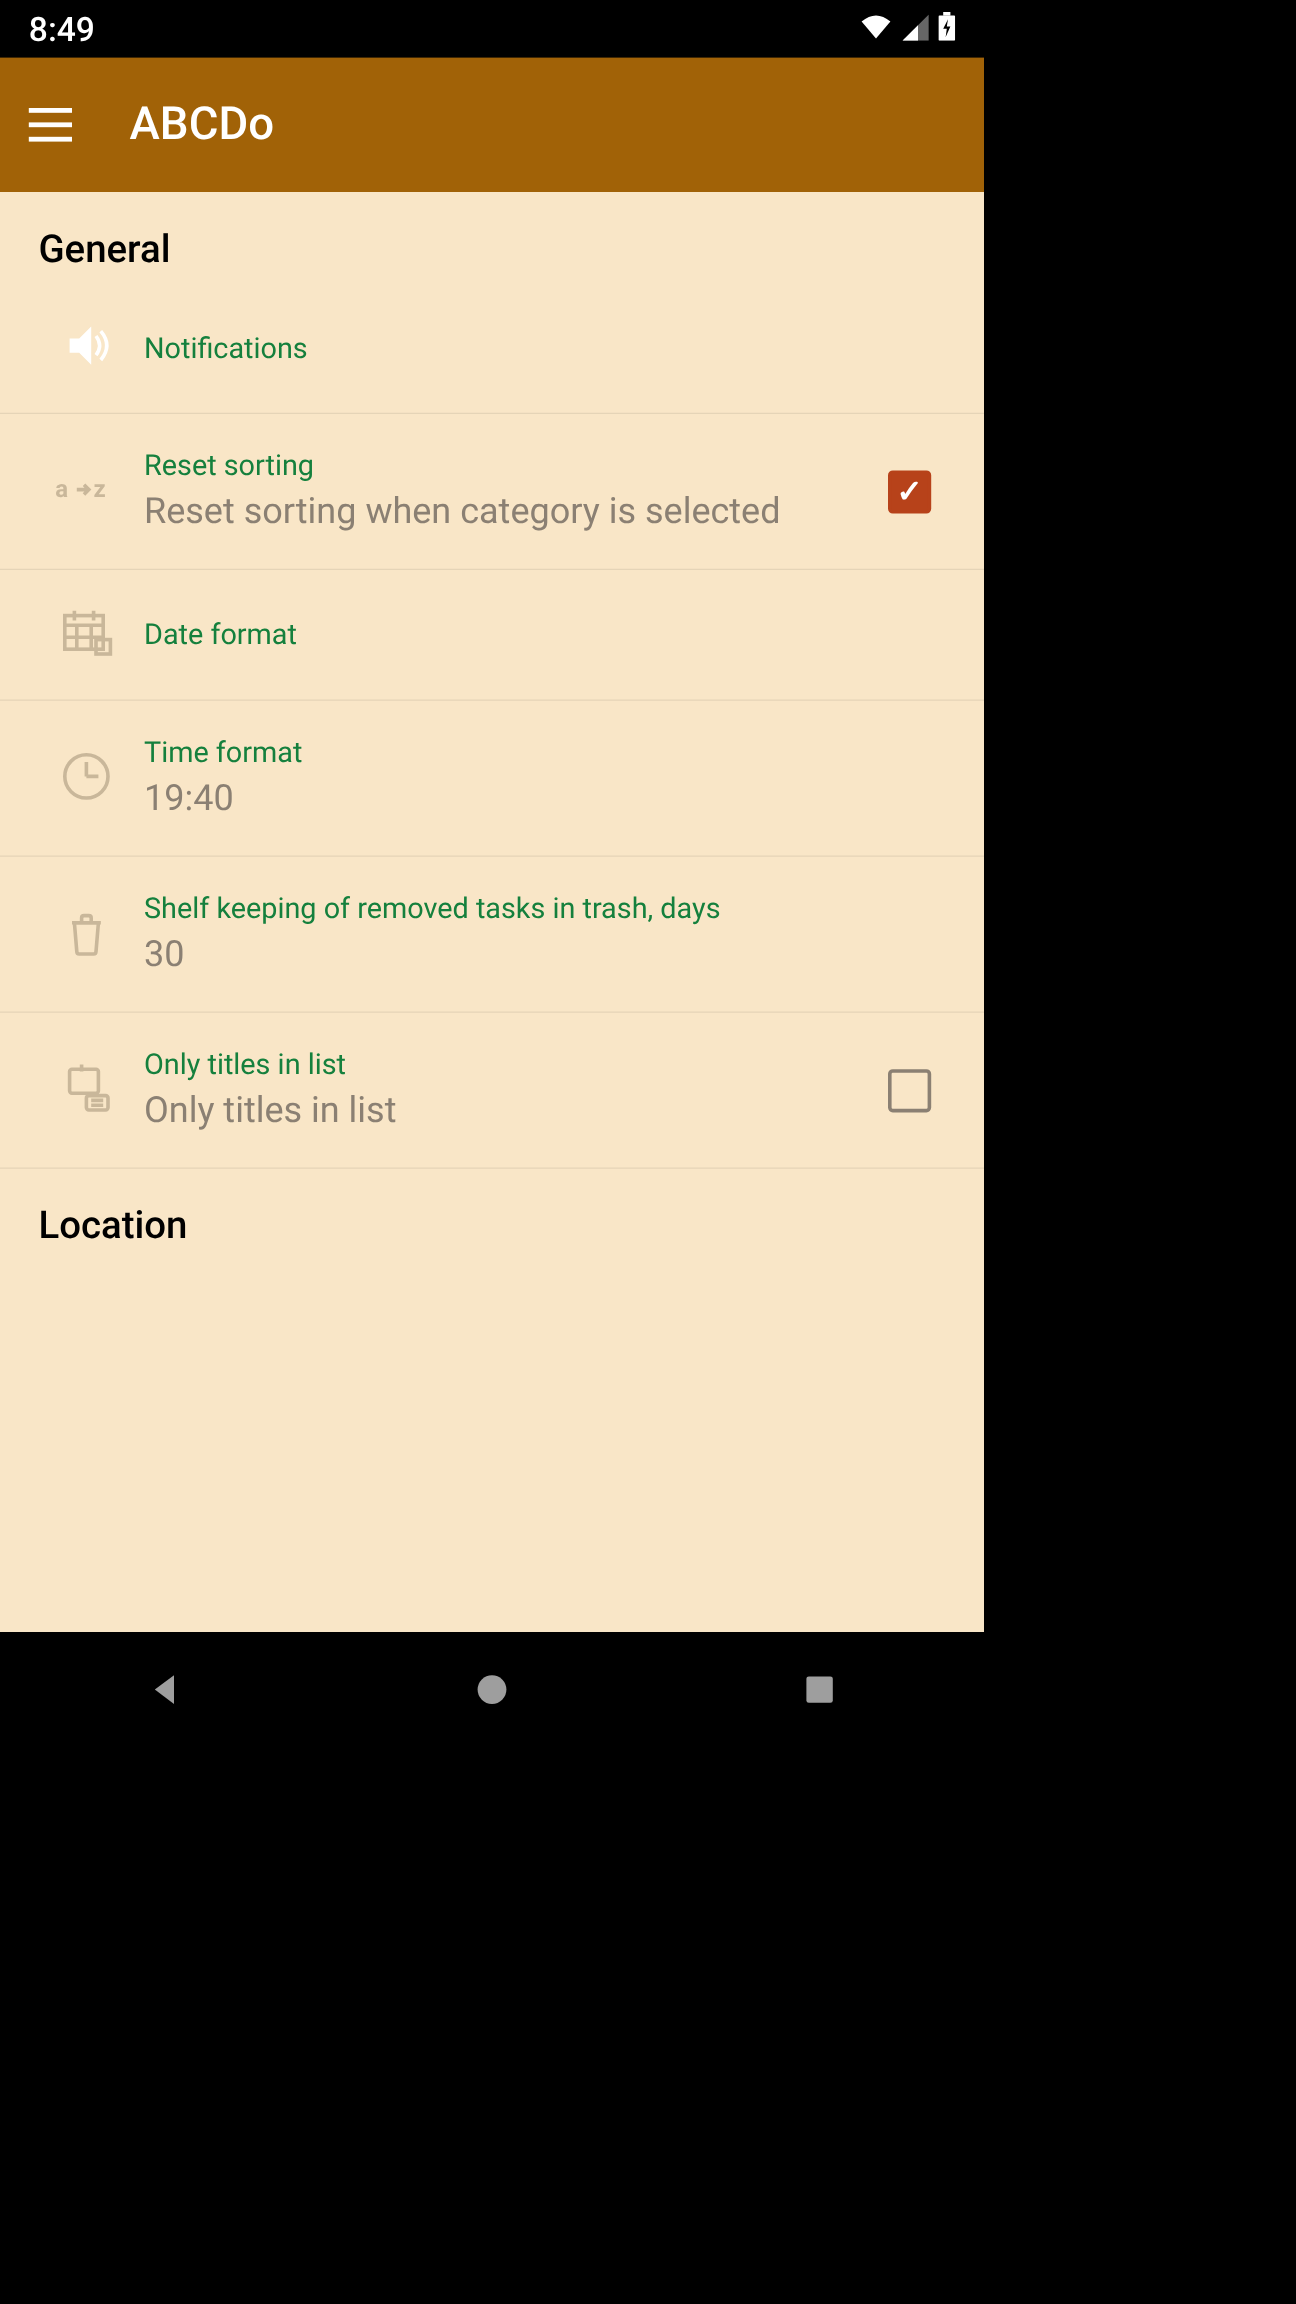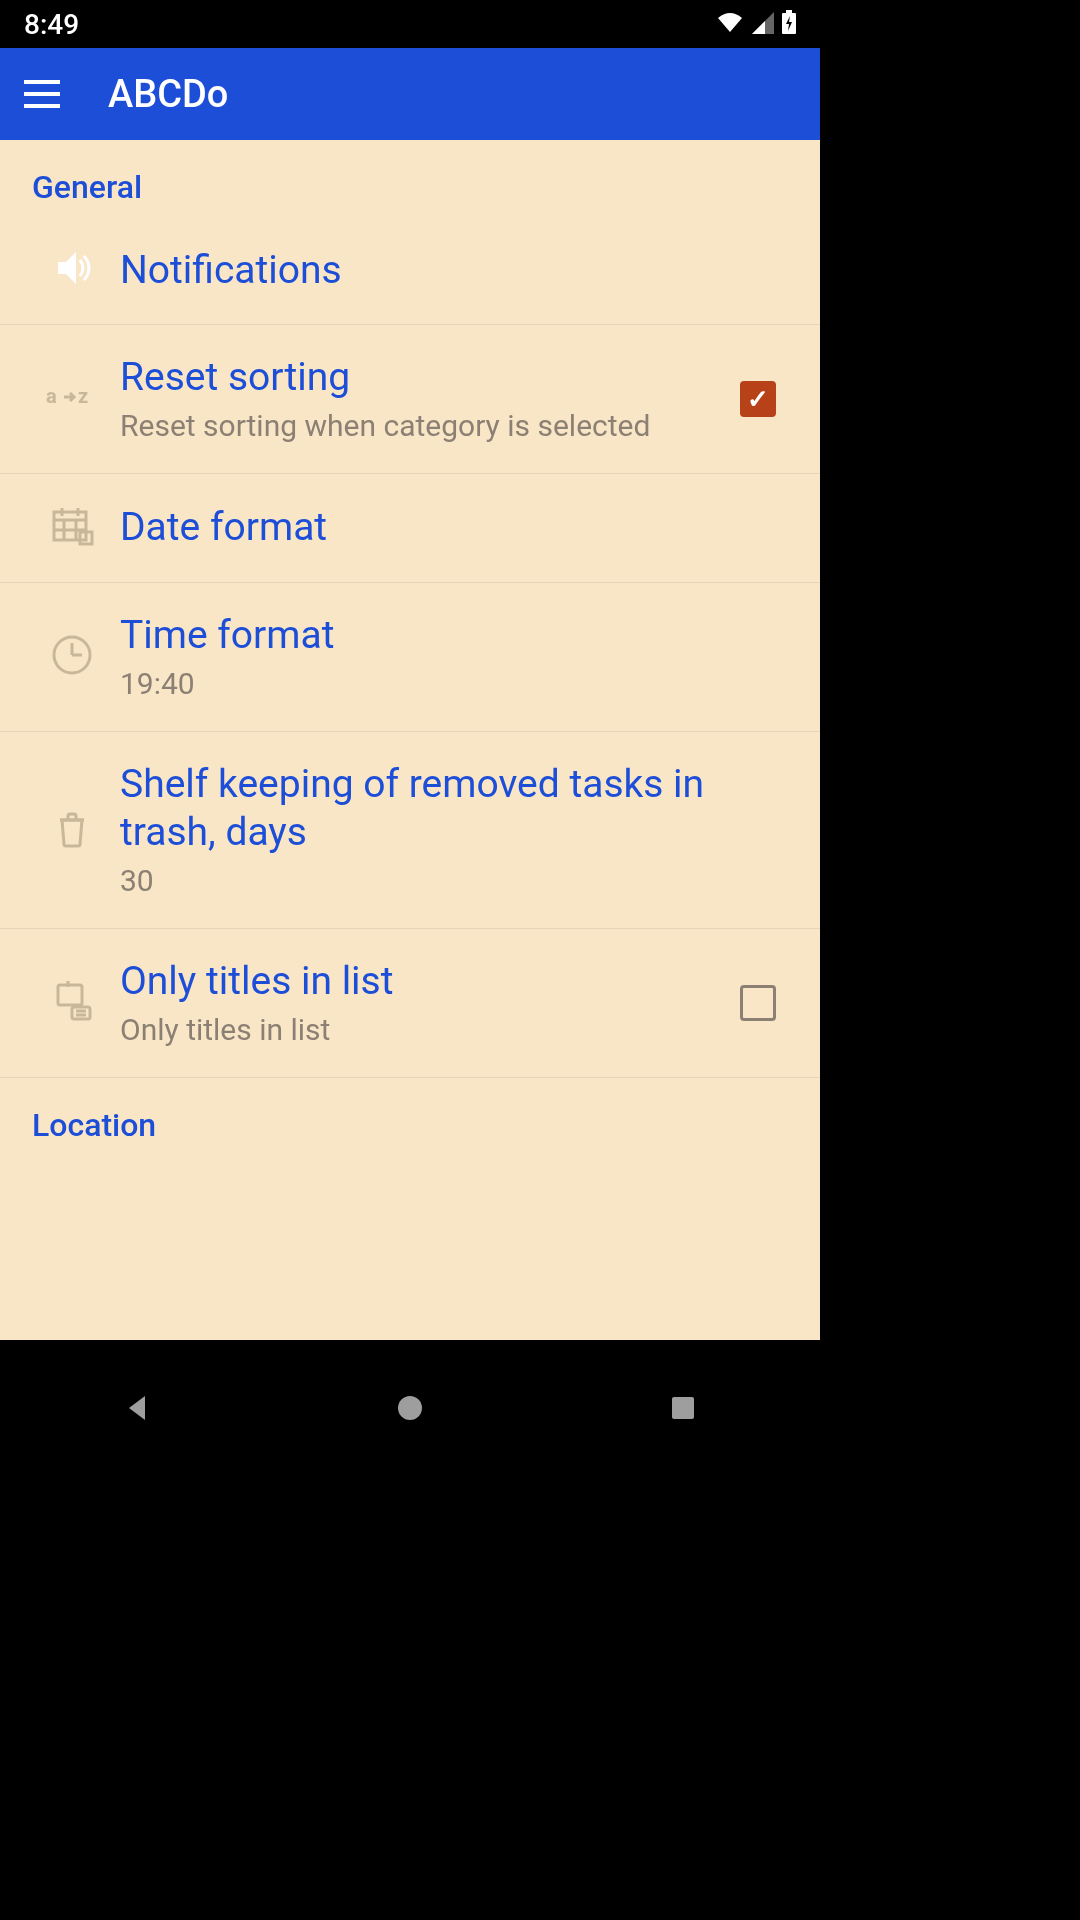"ABCDo" .app-bar { background: #1d4ed8 -> #a16207; height: 92px -> 112px }
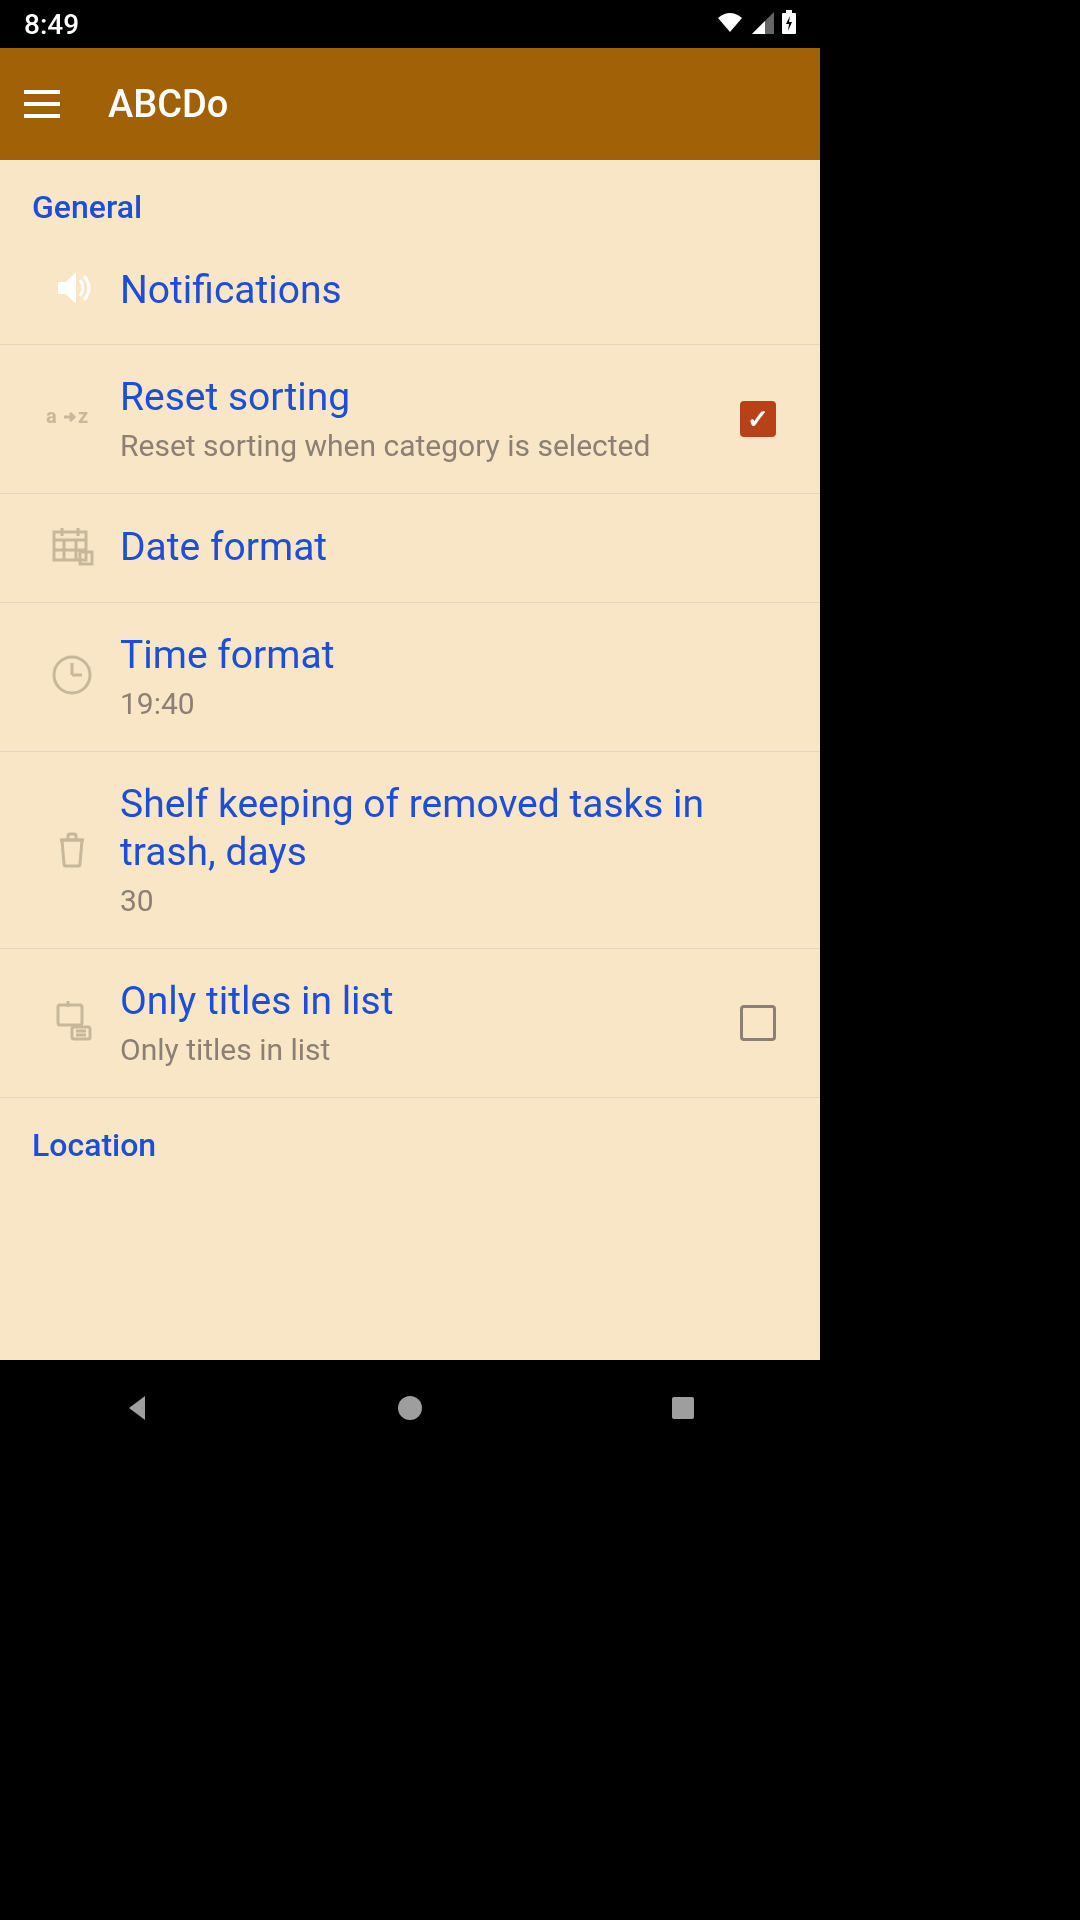"General" .section-header { color: #1d4ed8 -> #000000 }
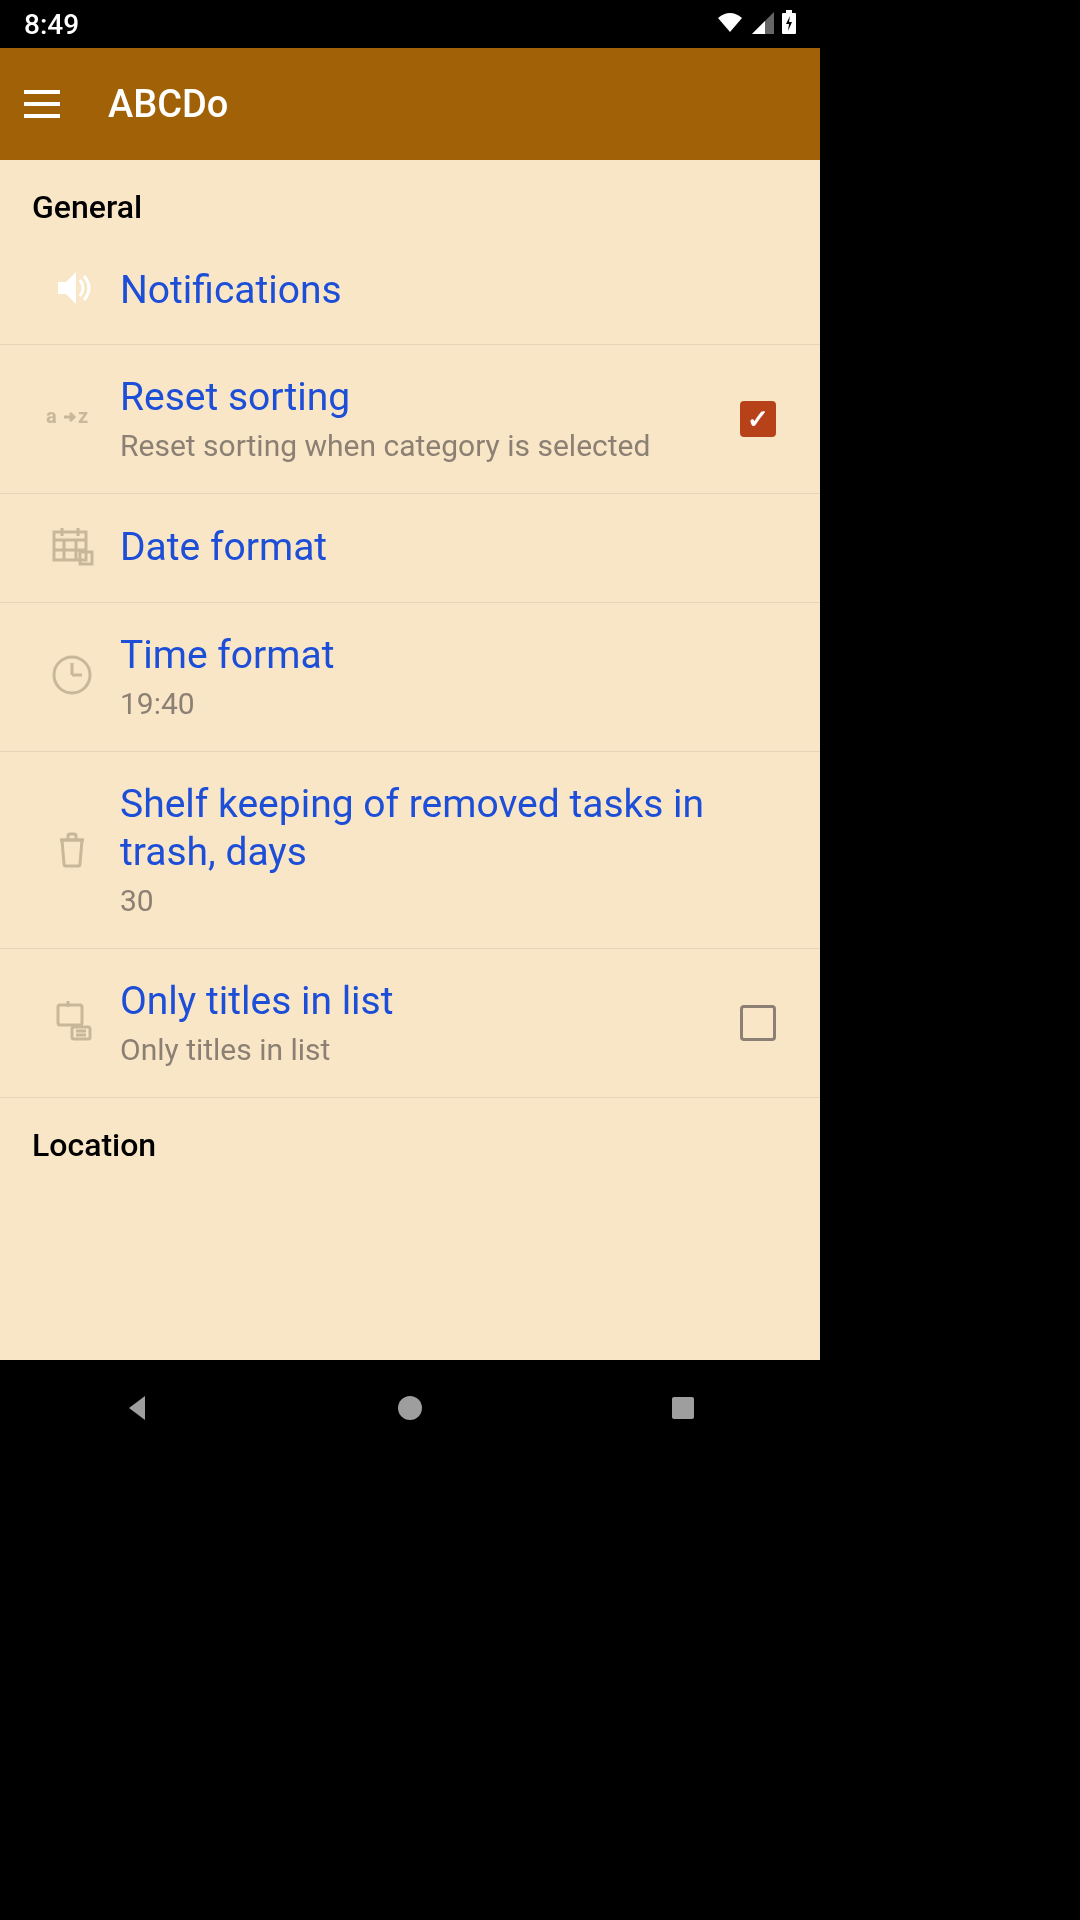"Notifications" .row .title { color: #1d4ed8 -> #15803d; font-size: 39px -> 24px }
